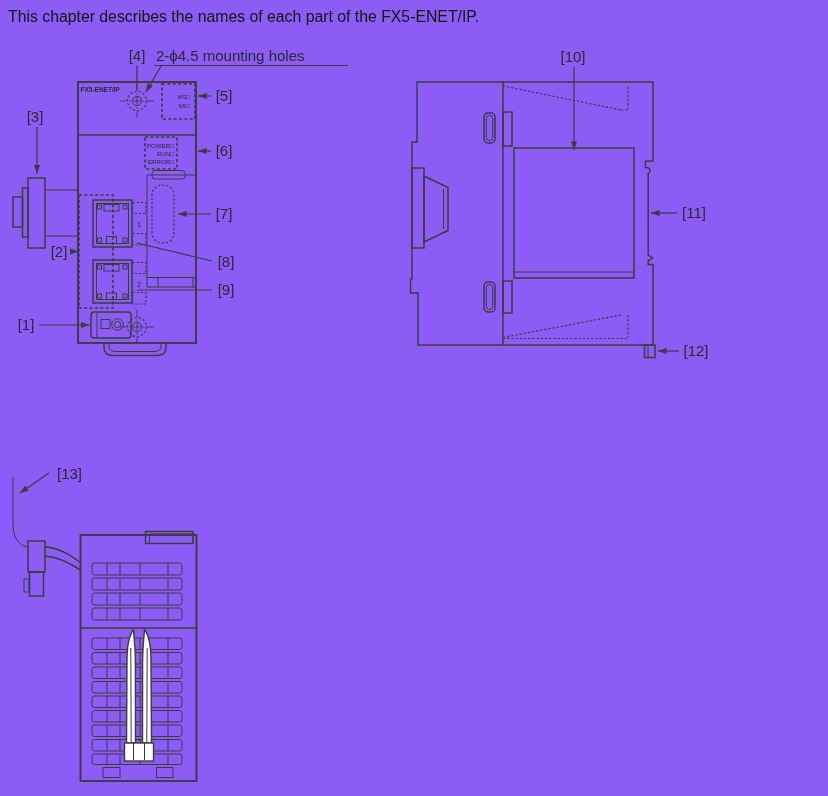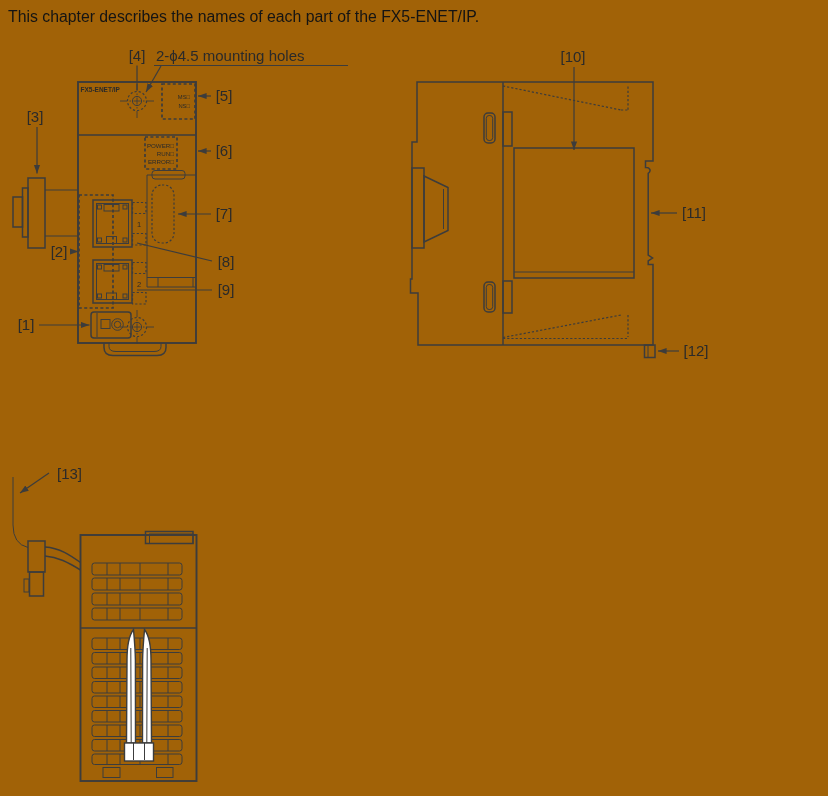"This chapter describes the names" .page { background: #a16207 -> #8b5cf6 }
